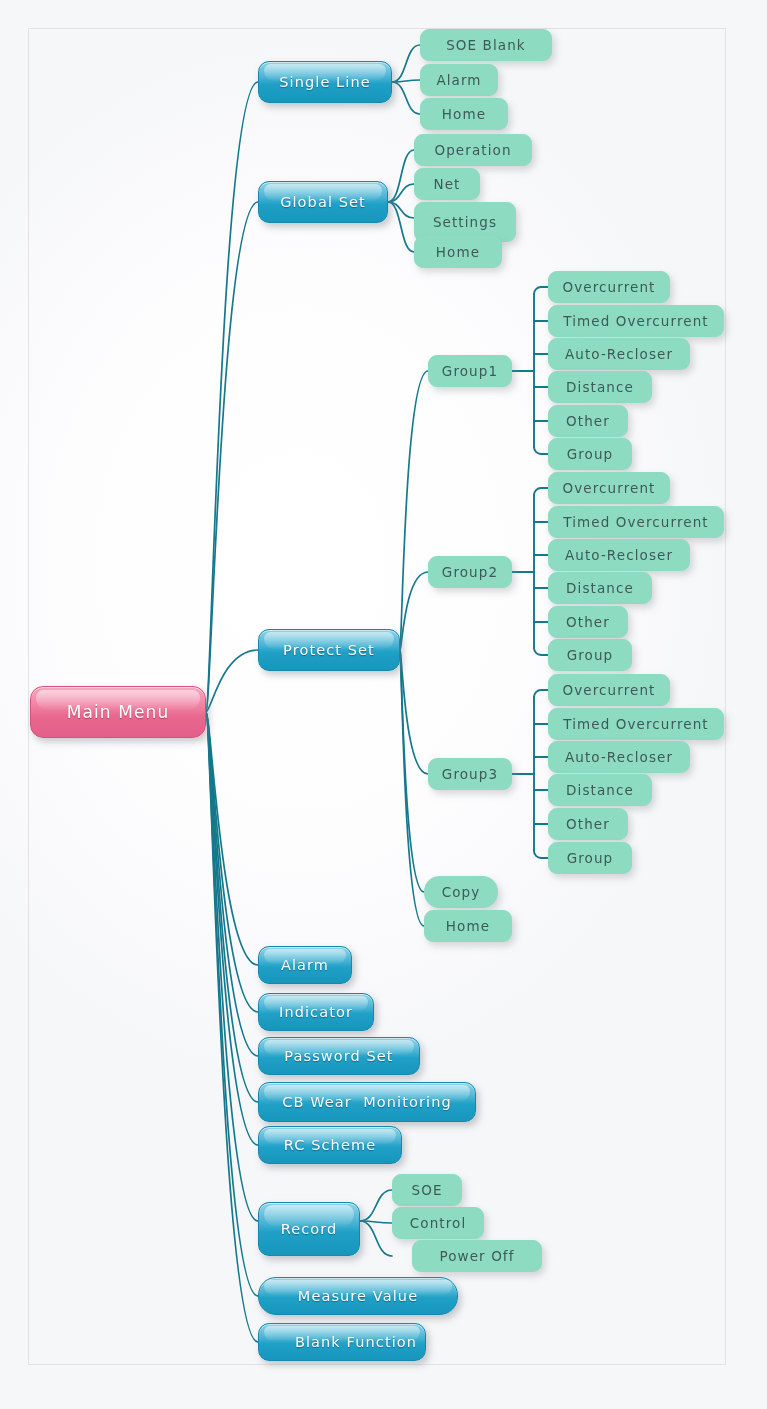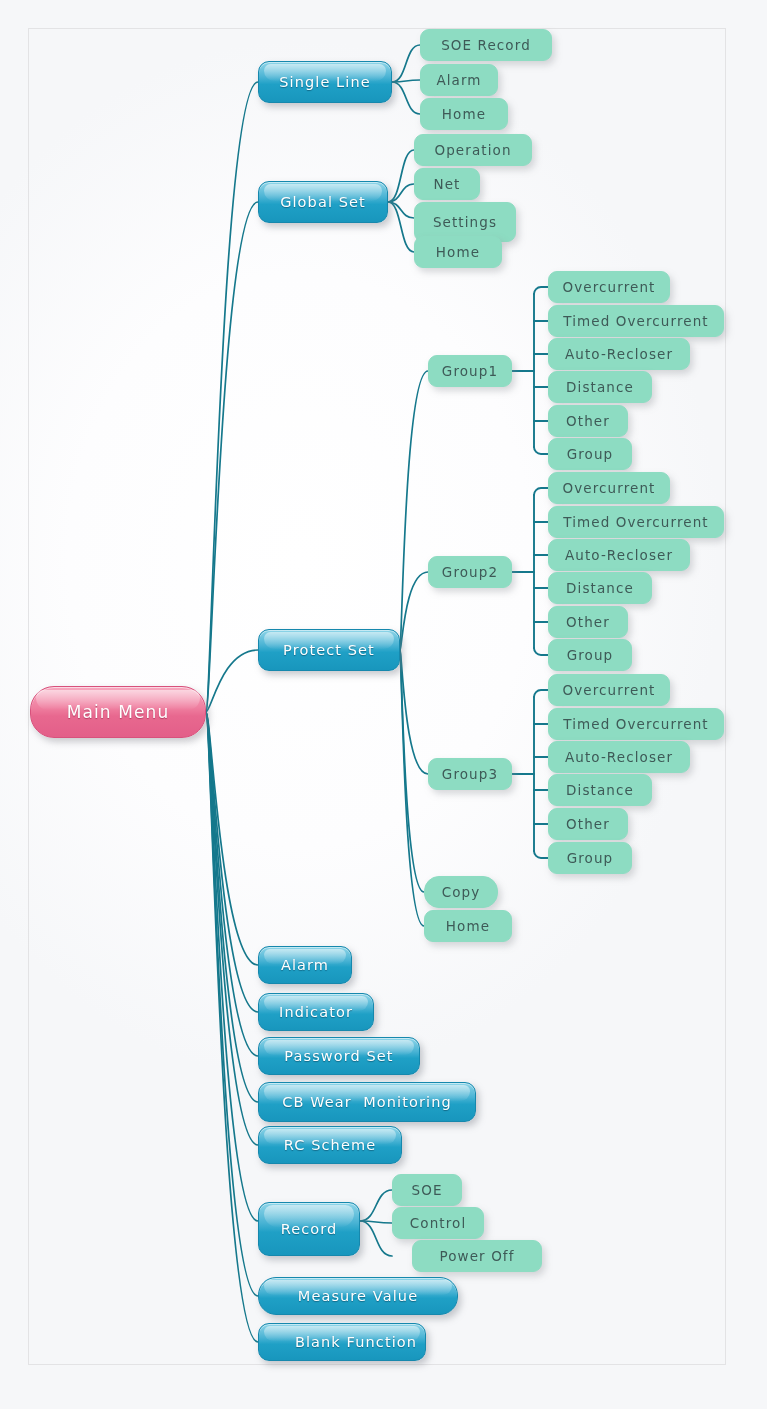"SOE Record" span.lbl { text: Record -> Blank }
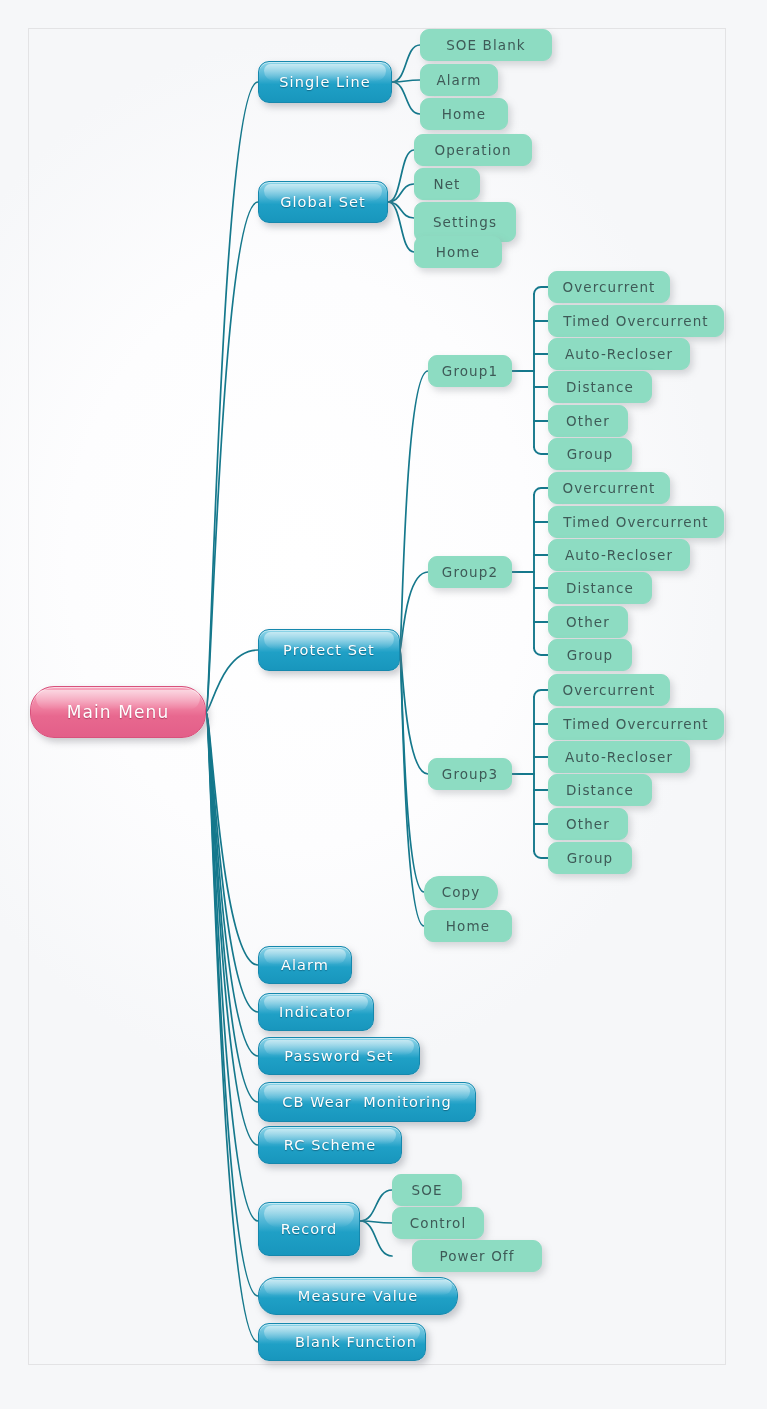"Main Menu" .node.root { border-radius: 24px -> 13px }
